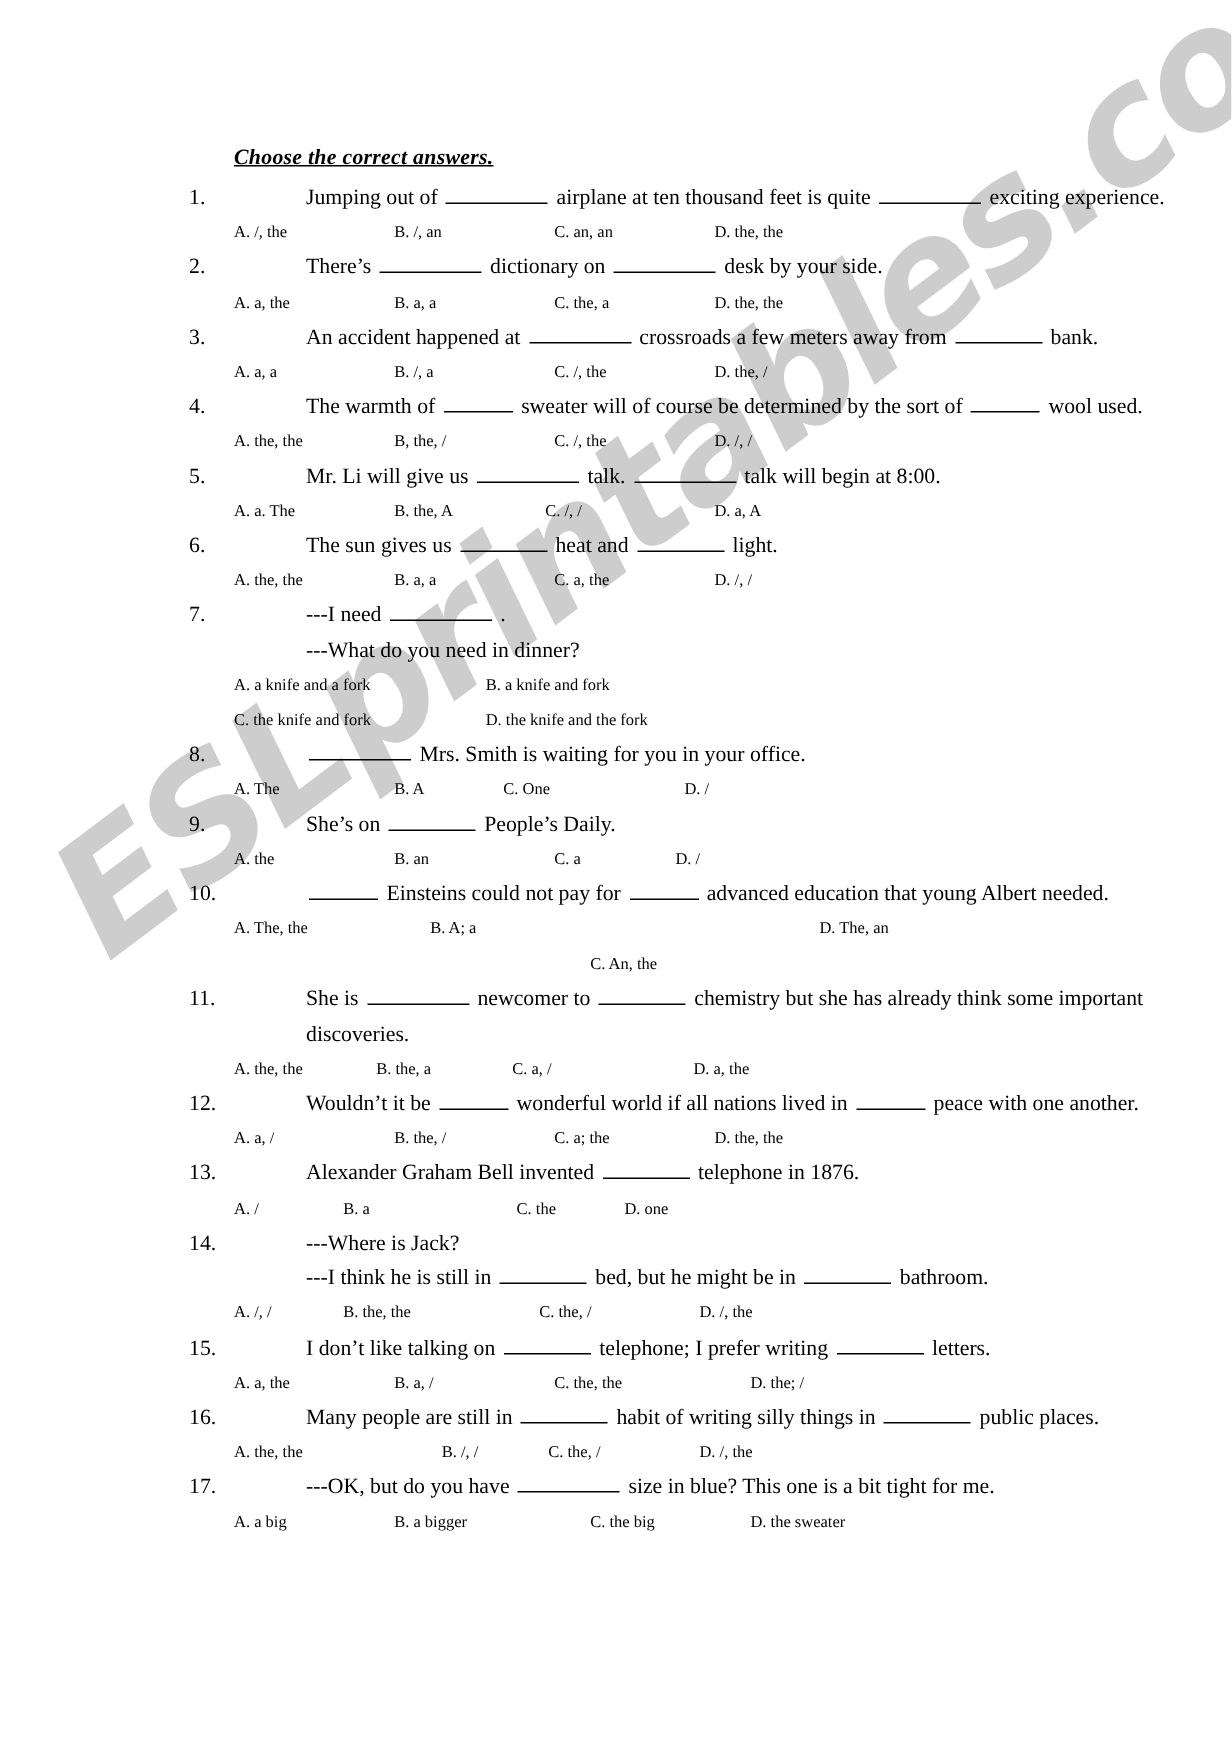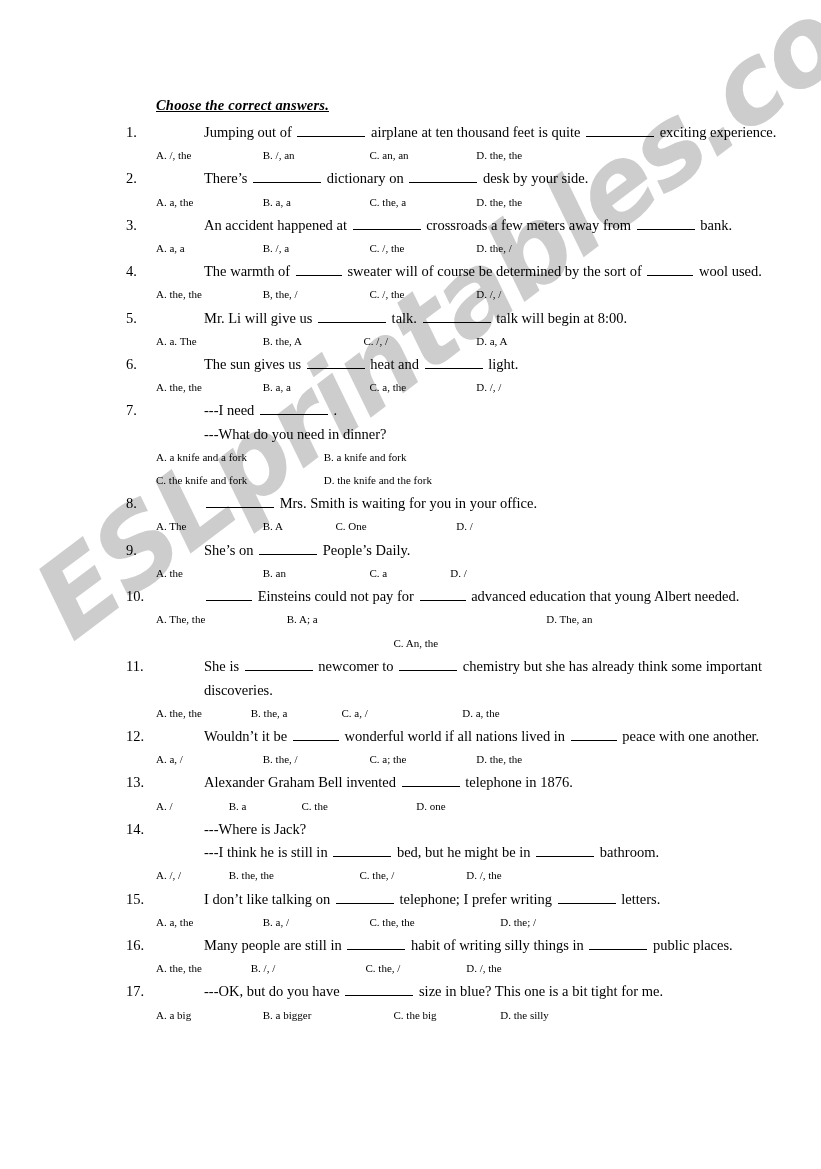"C. the" .w112 { text-align: none -> center }
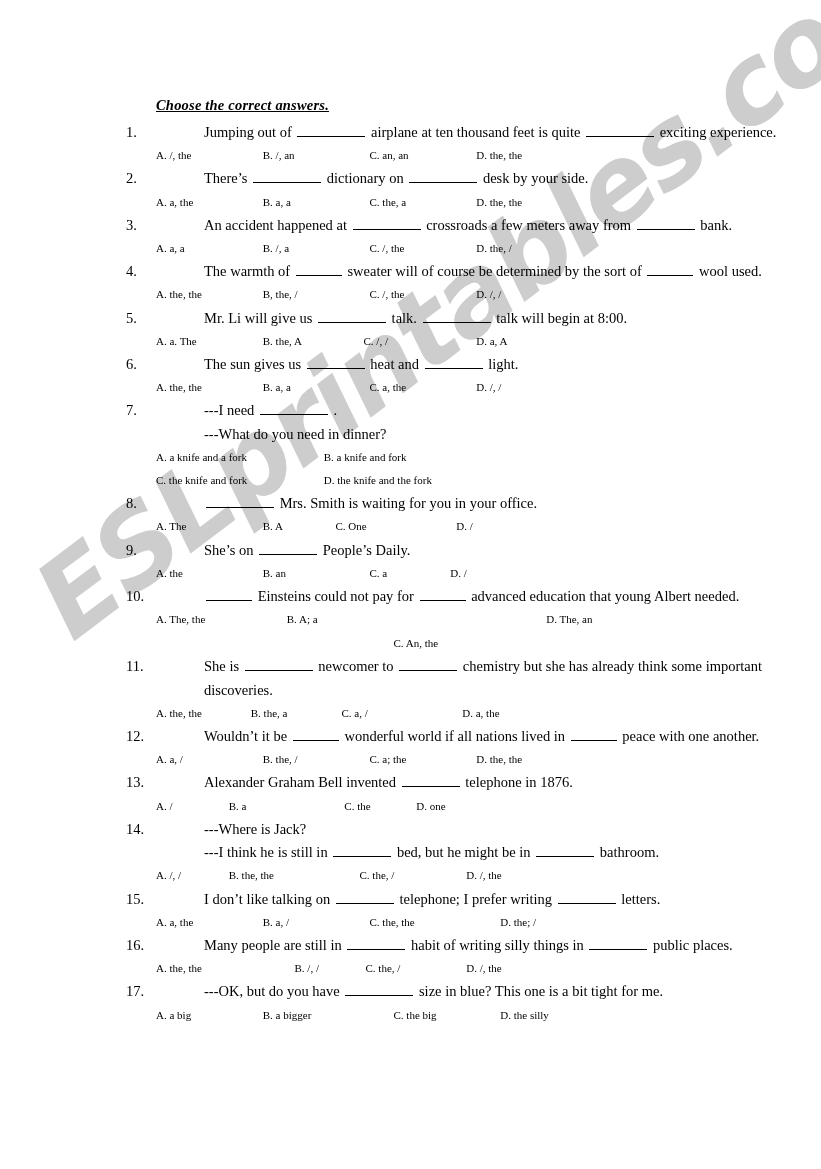"D. the silly" span.opt { text: silly -> sweater }
